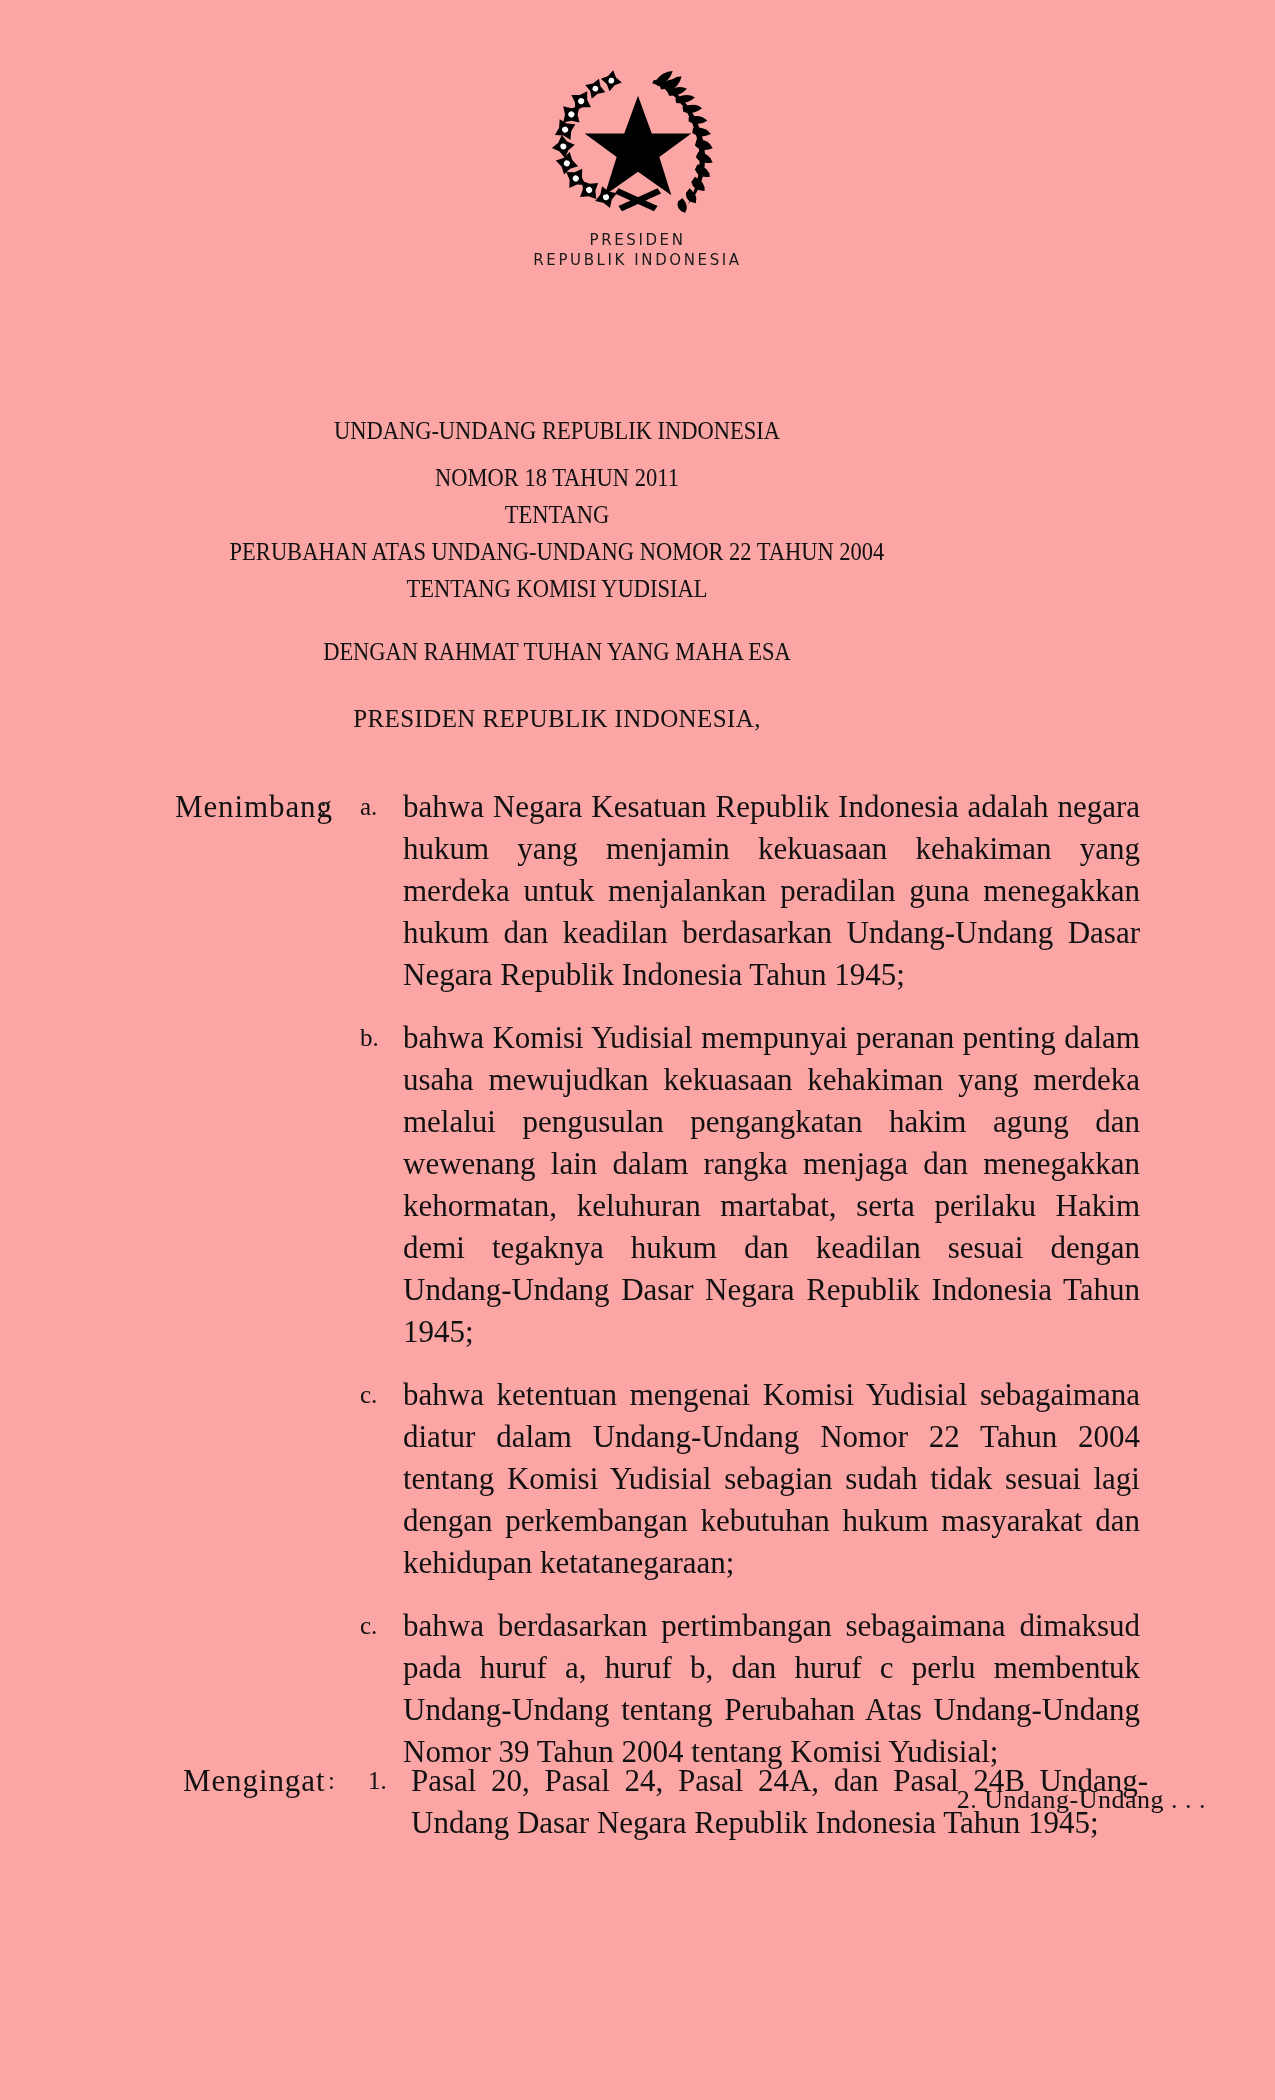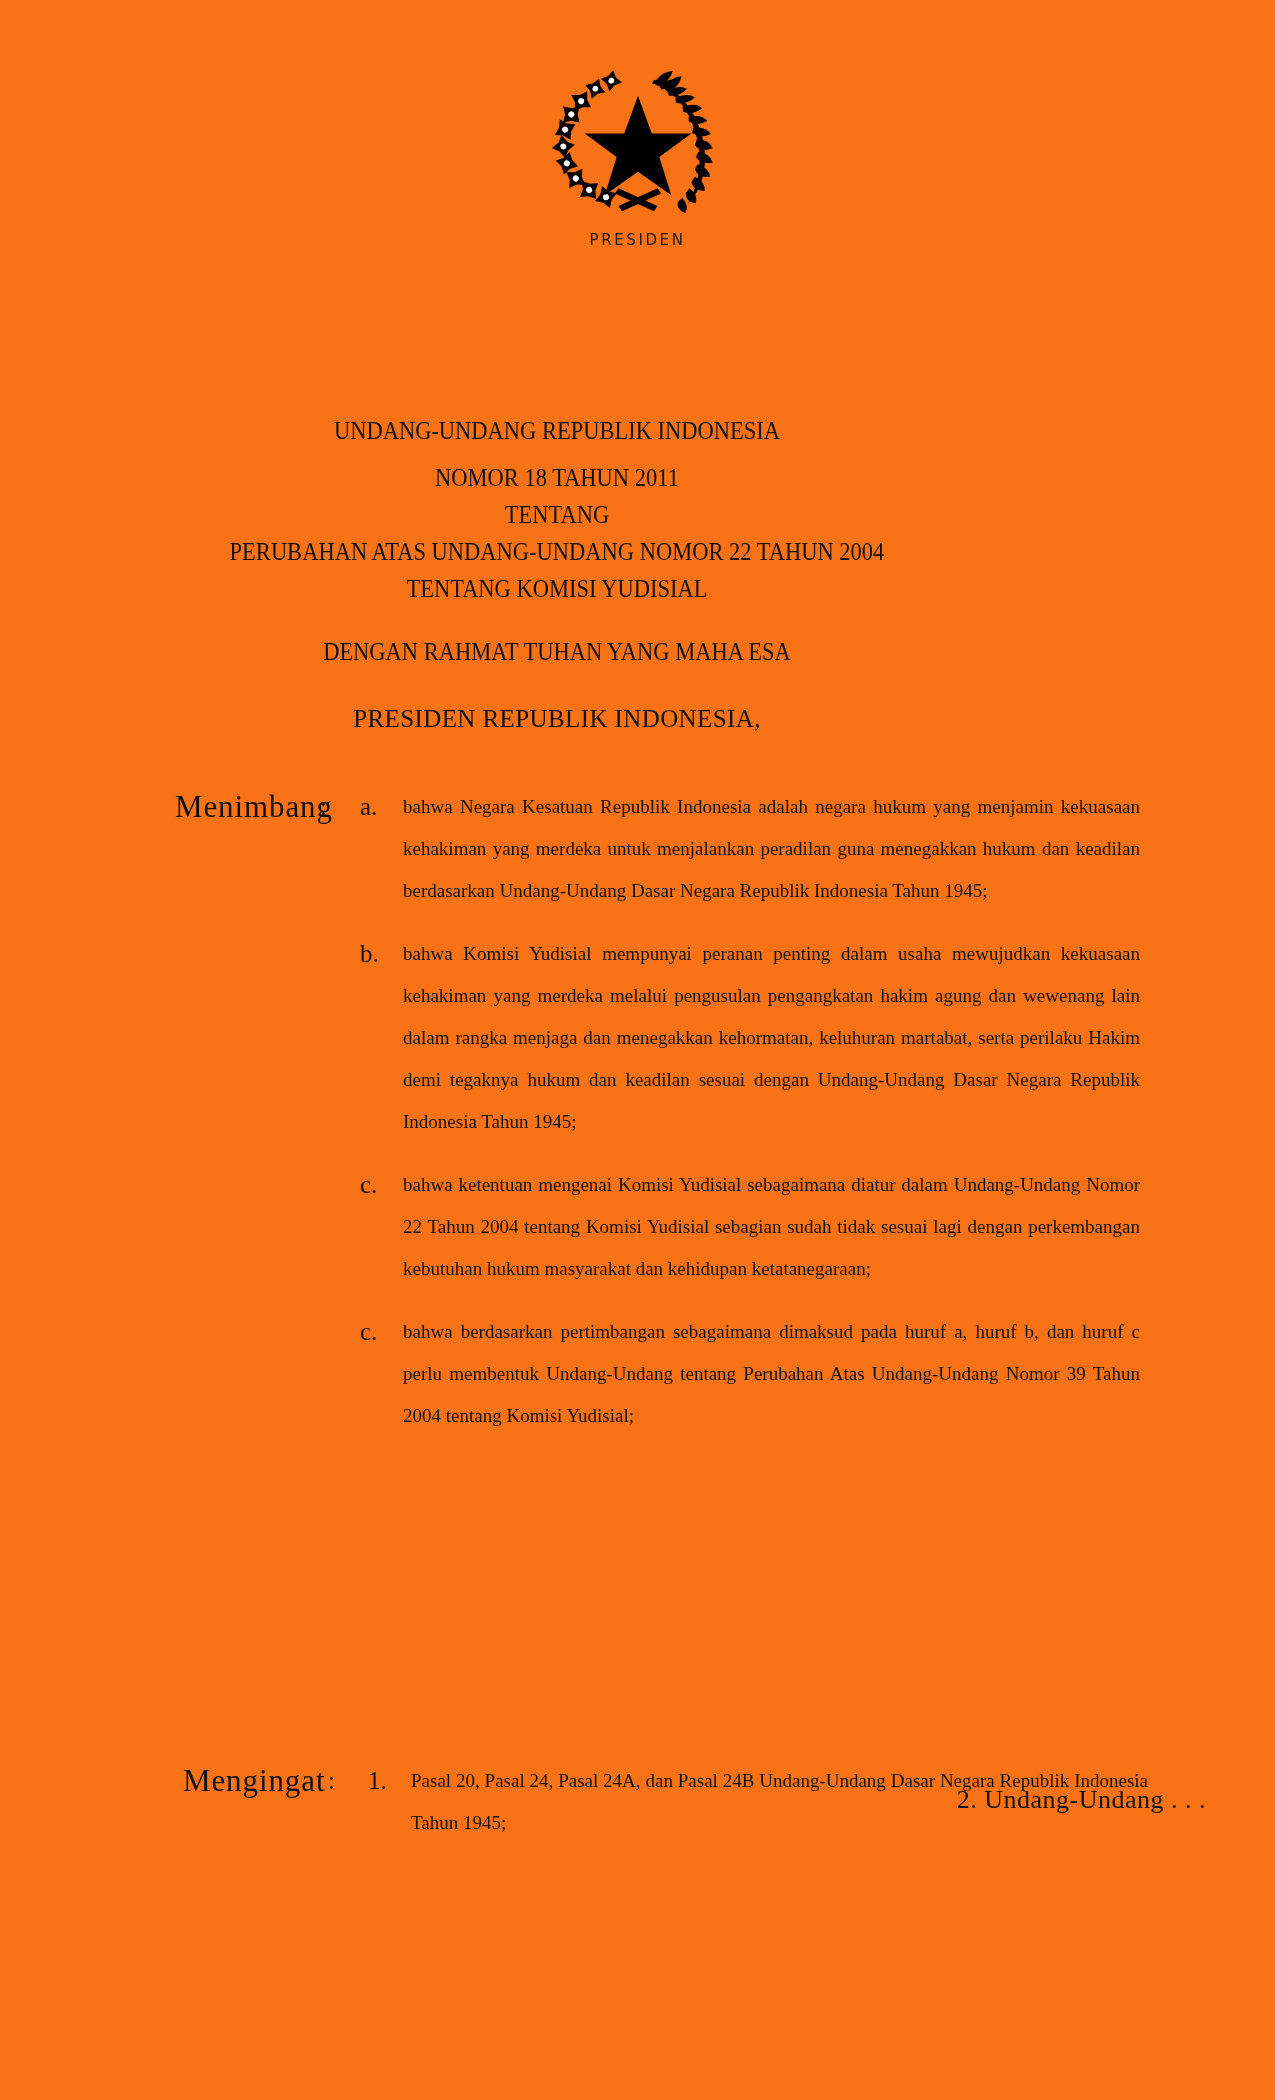"PRESIDEN" .page { background: #f97316 -> #fca5a5 }
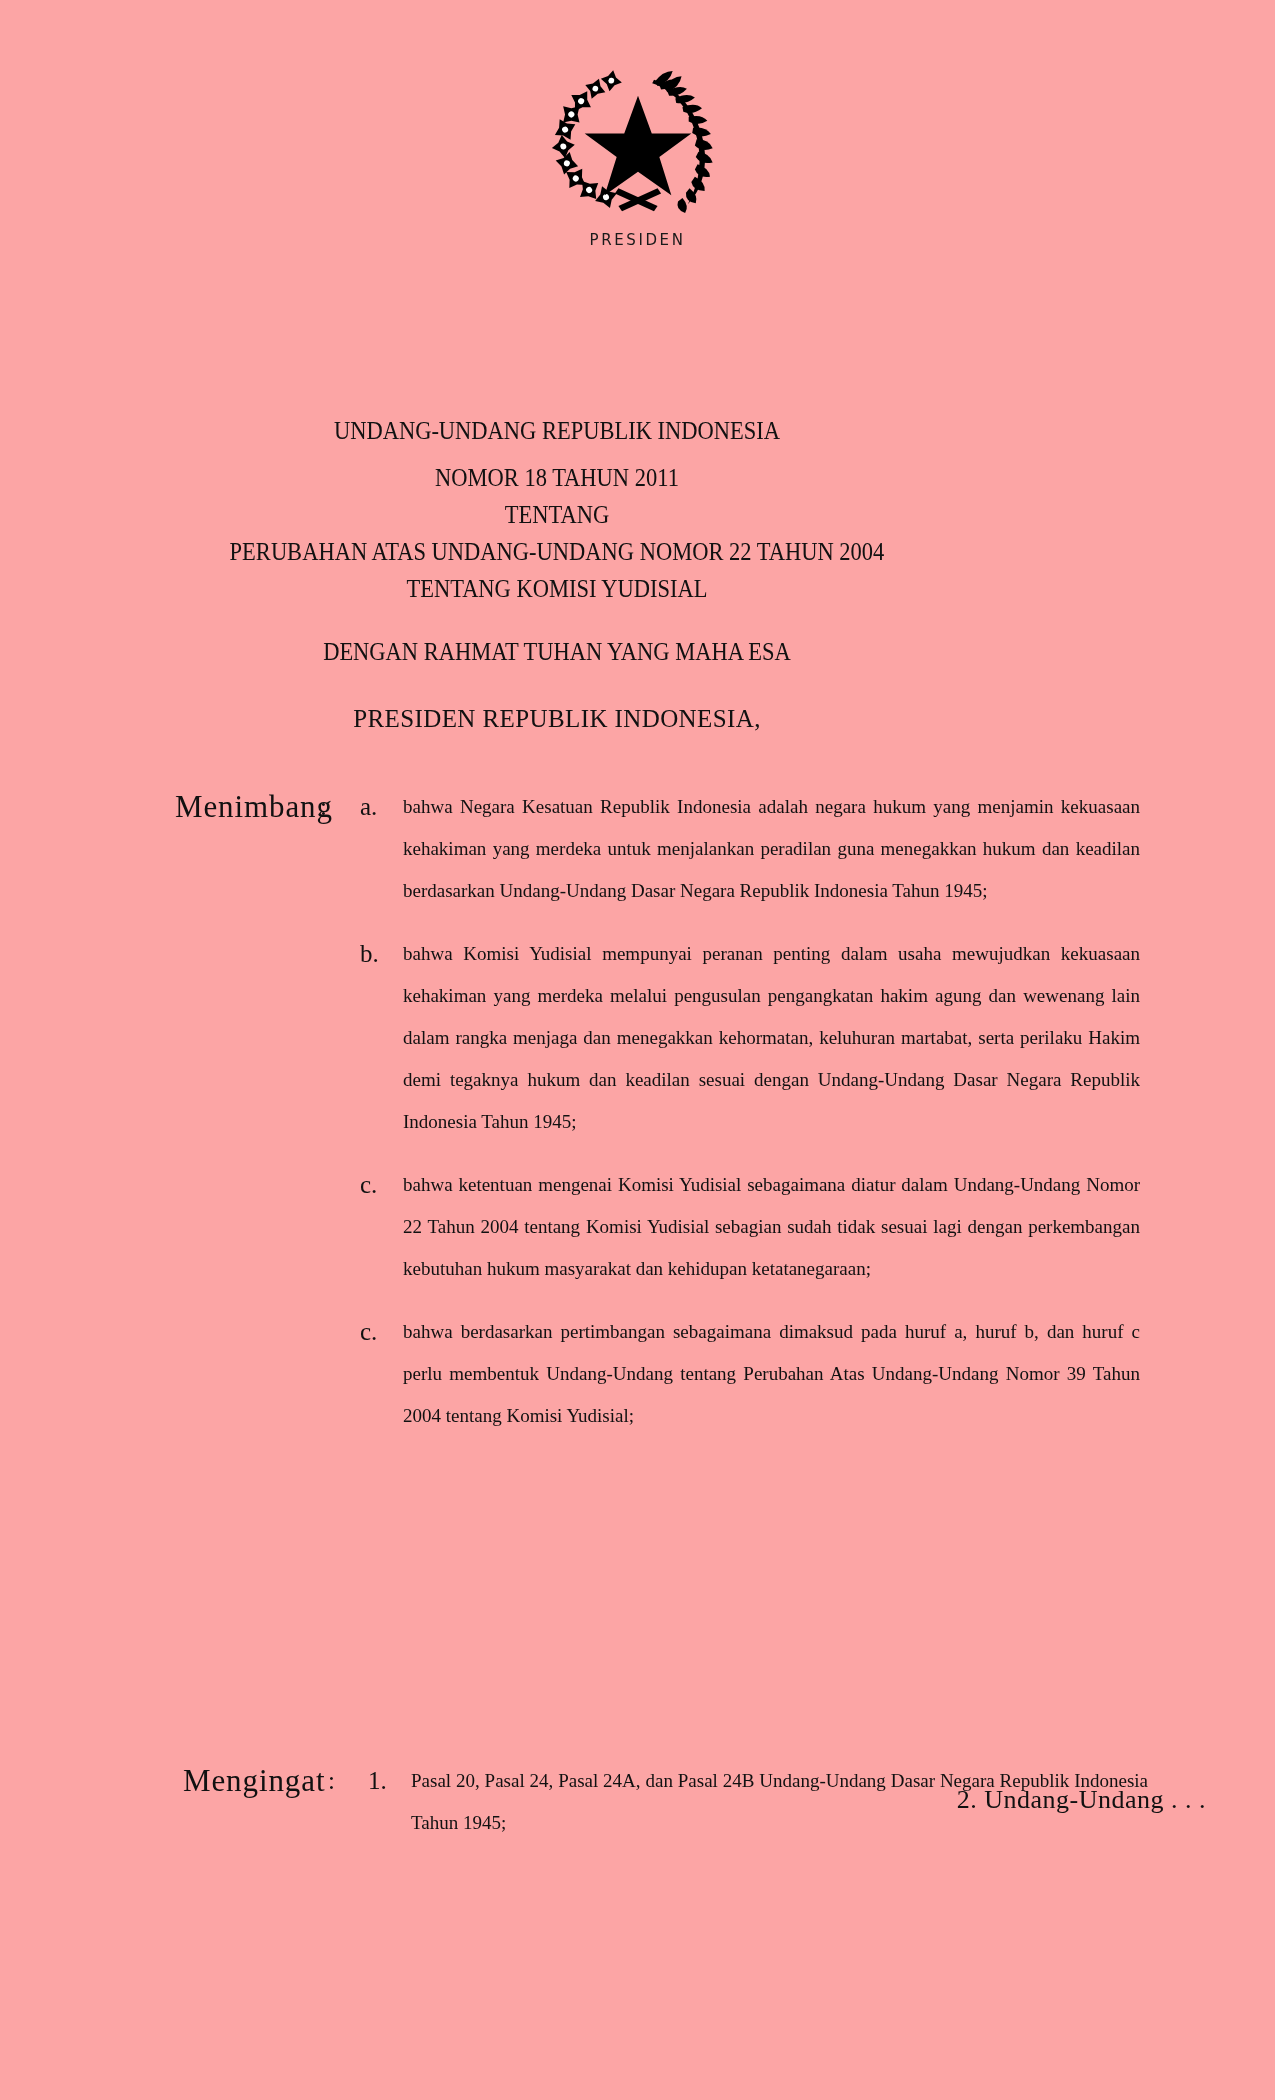"REPUBLIK INDONESIA" div { html: none -> <div>REPUBLIK INDONESIA</div> }
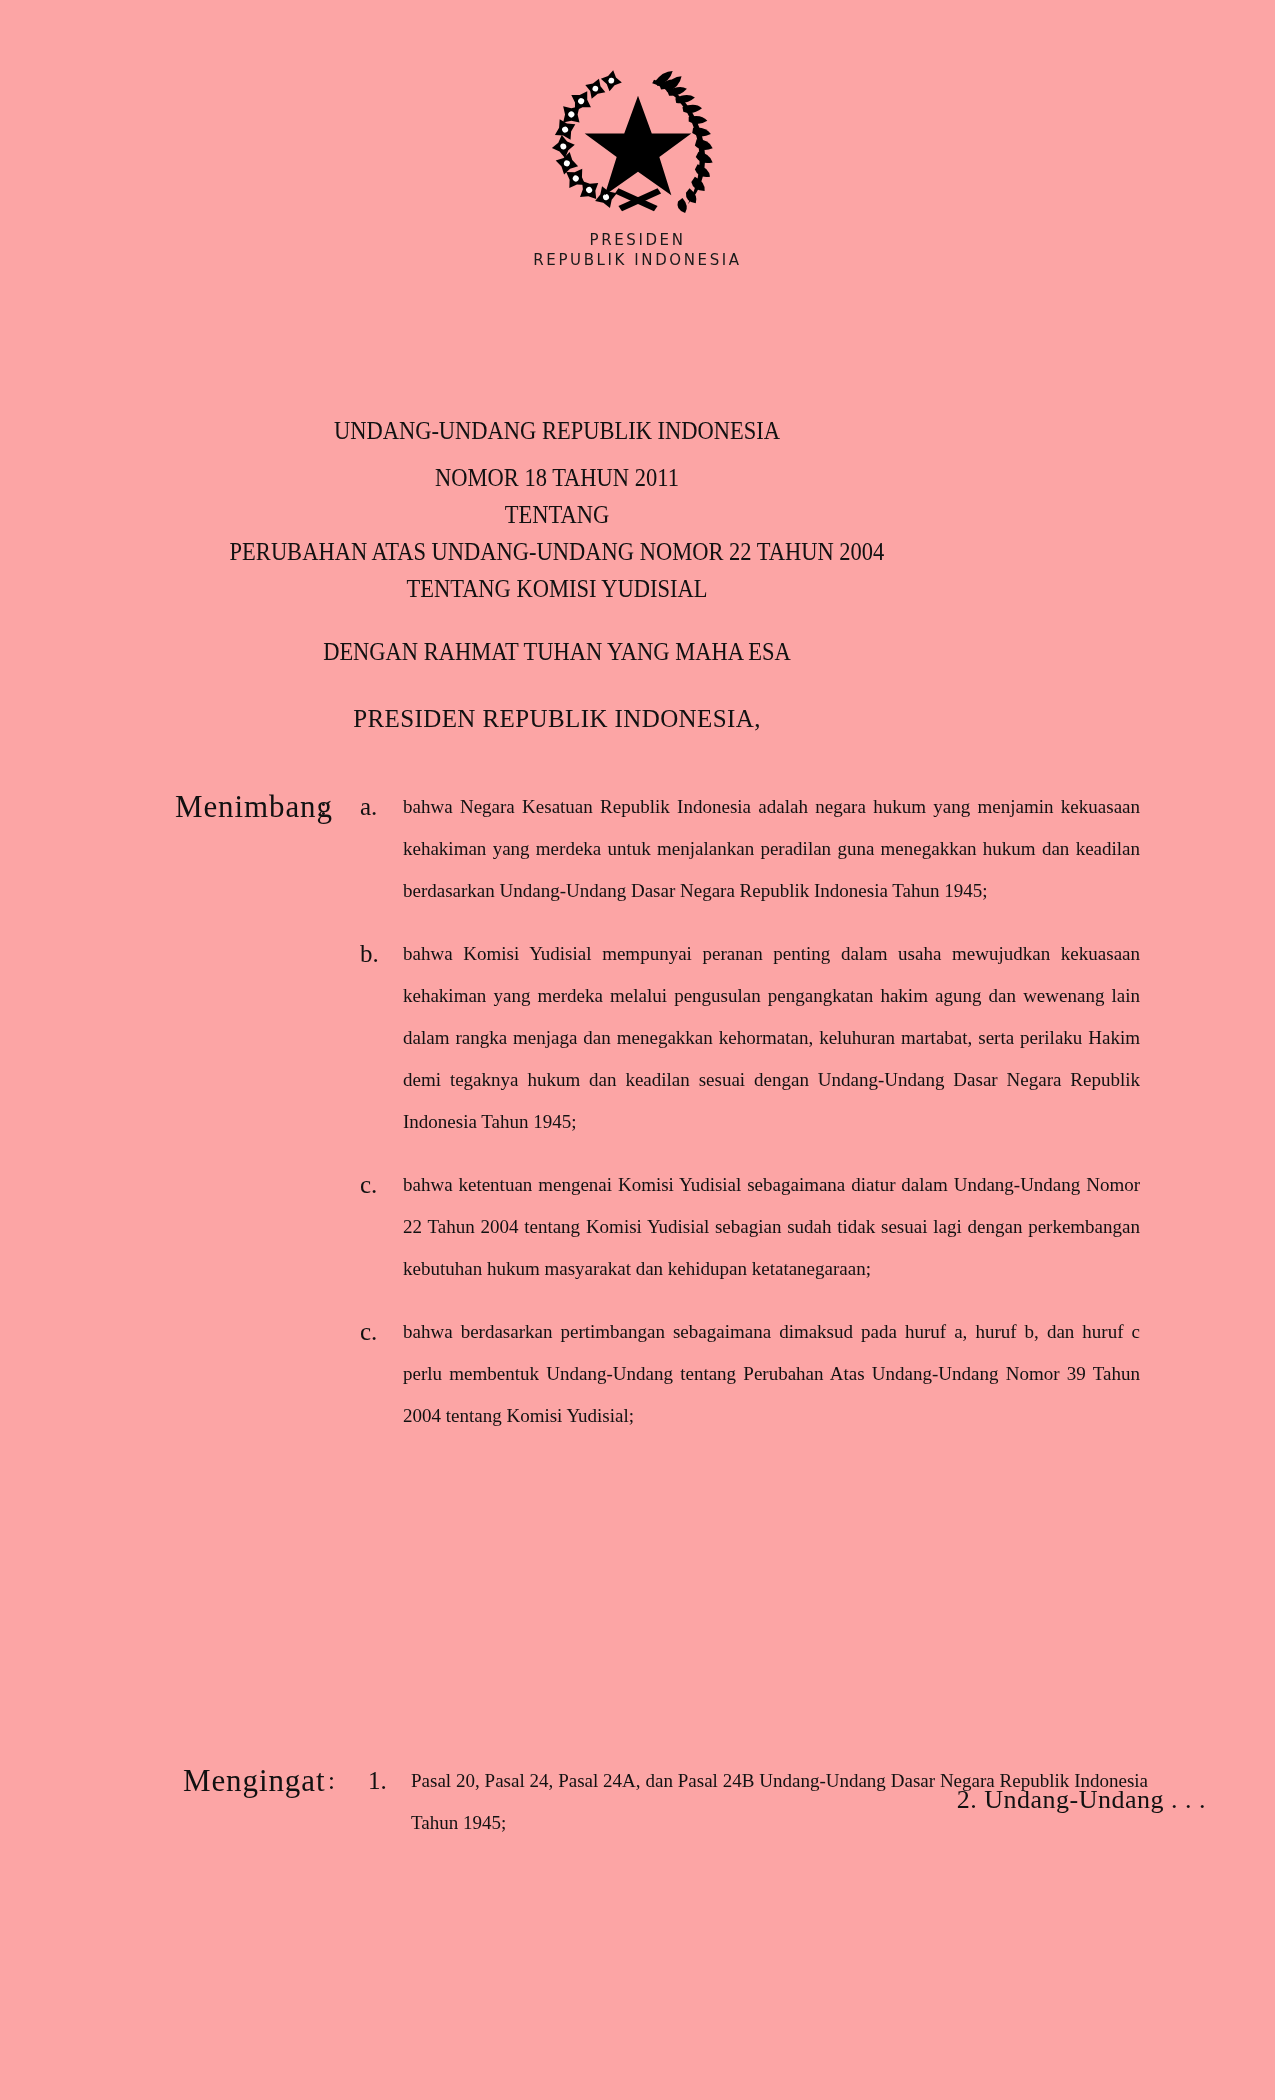"bahwa Negara Kesatuan Republik Indonesia" .item-text { font-size: 19px -> 31px }
